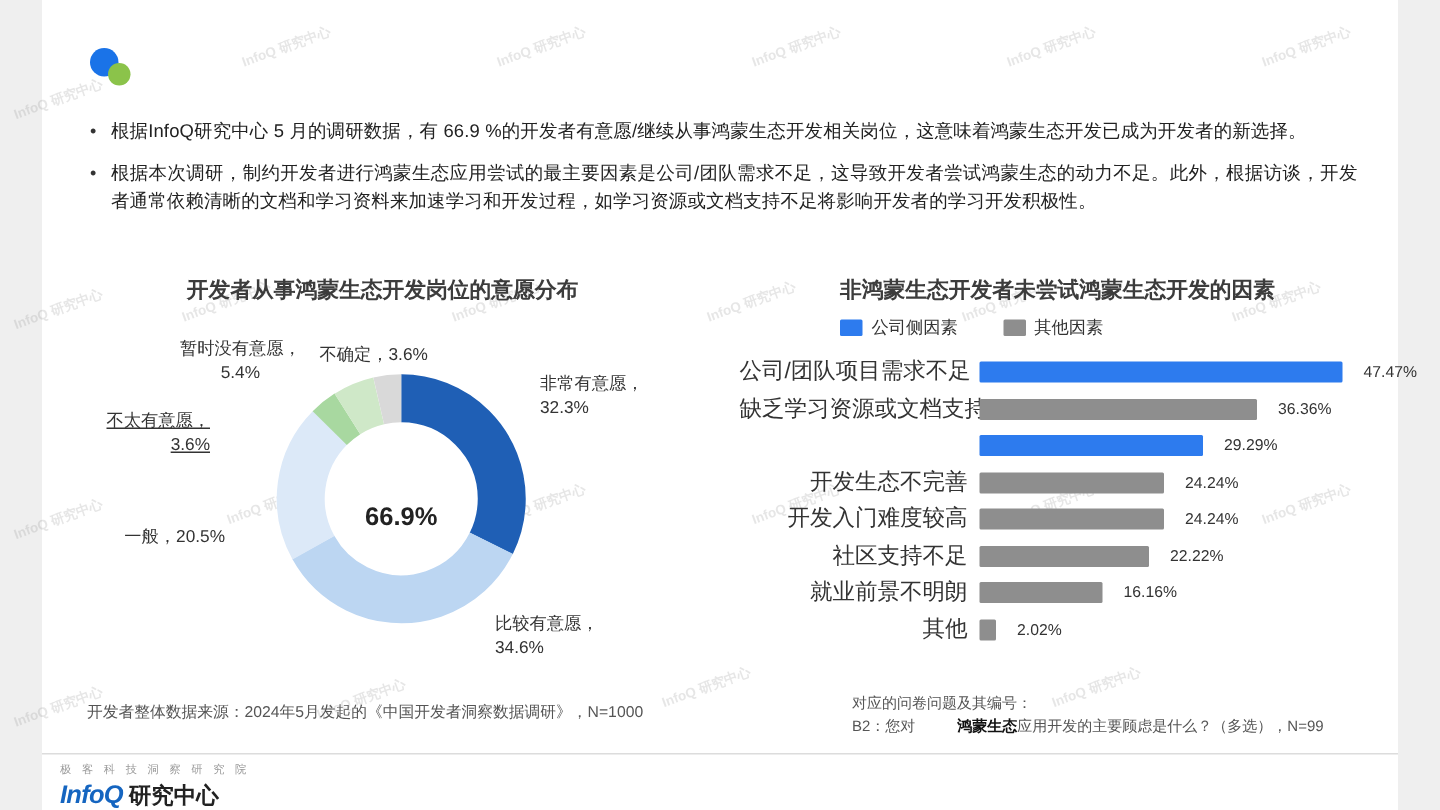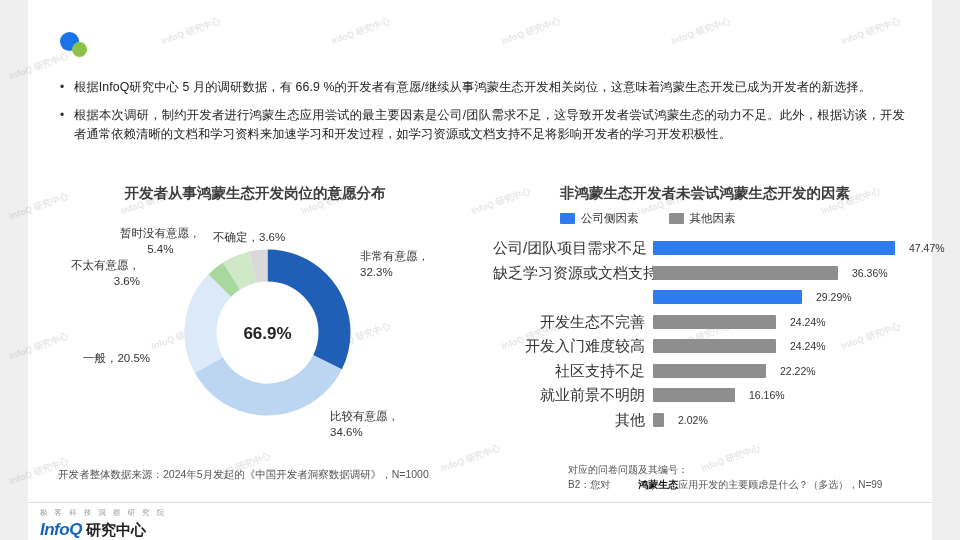"不太有意愿，" div.pie-label { text-decoration: none -> underline; top: 257px -> 273px }
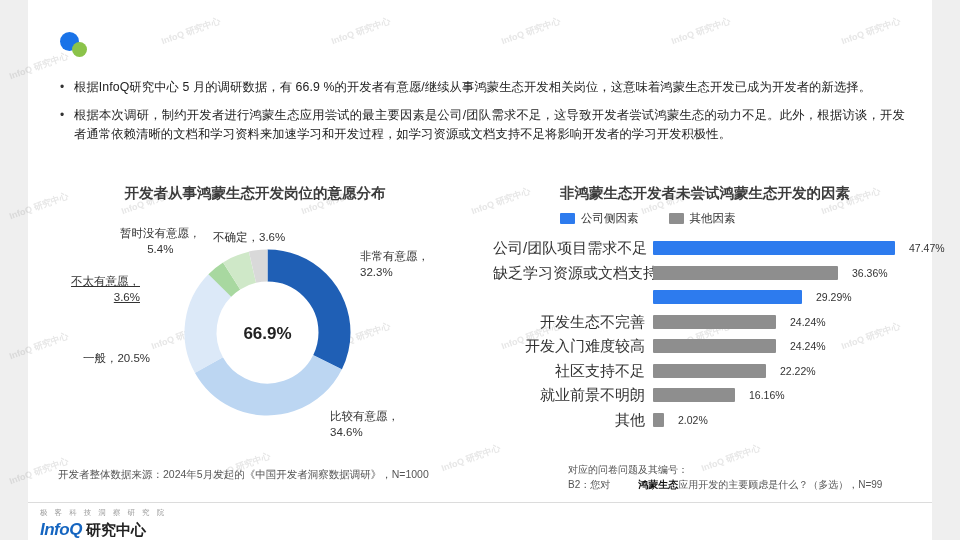"66.9%" #donut-center { top: 1px -> 12px }
